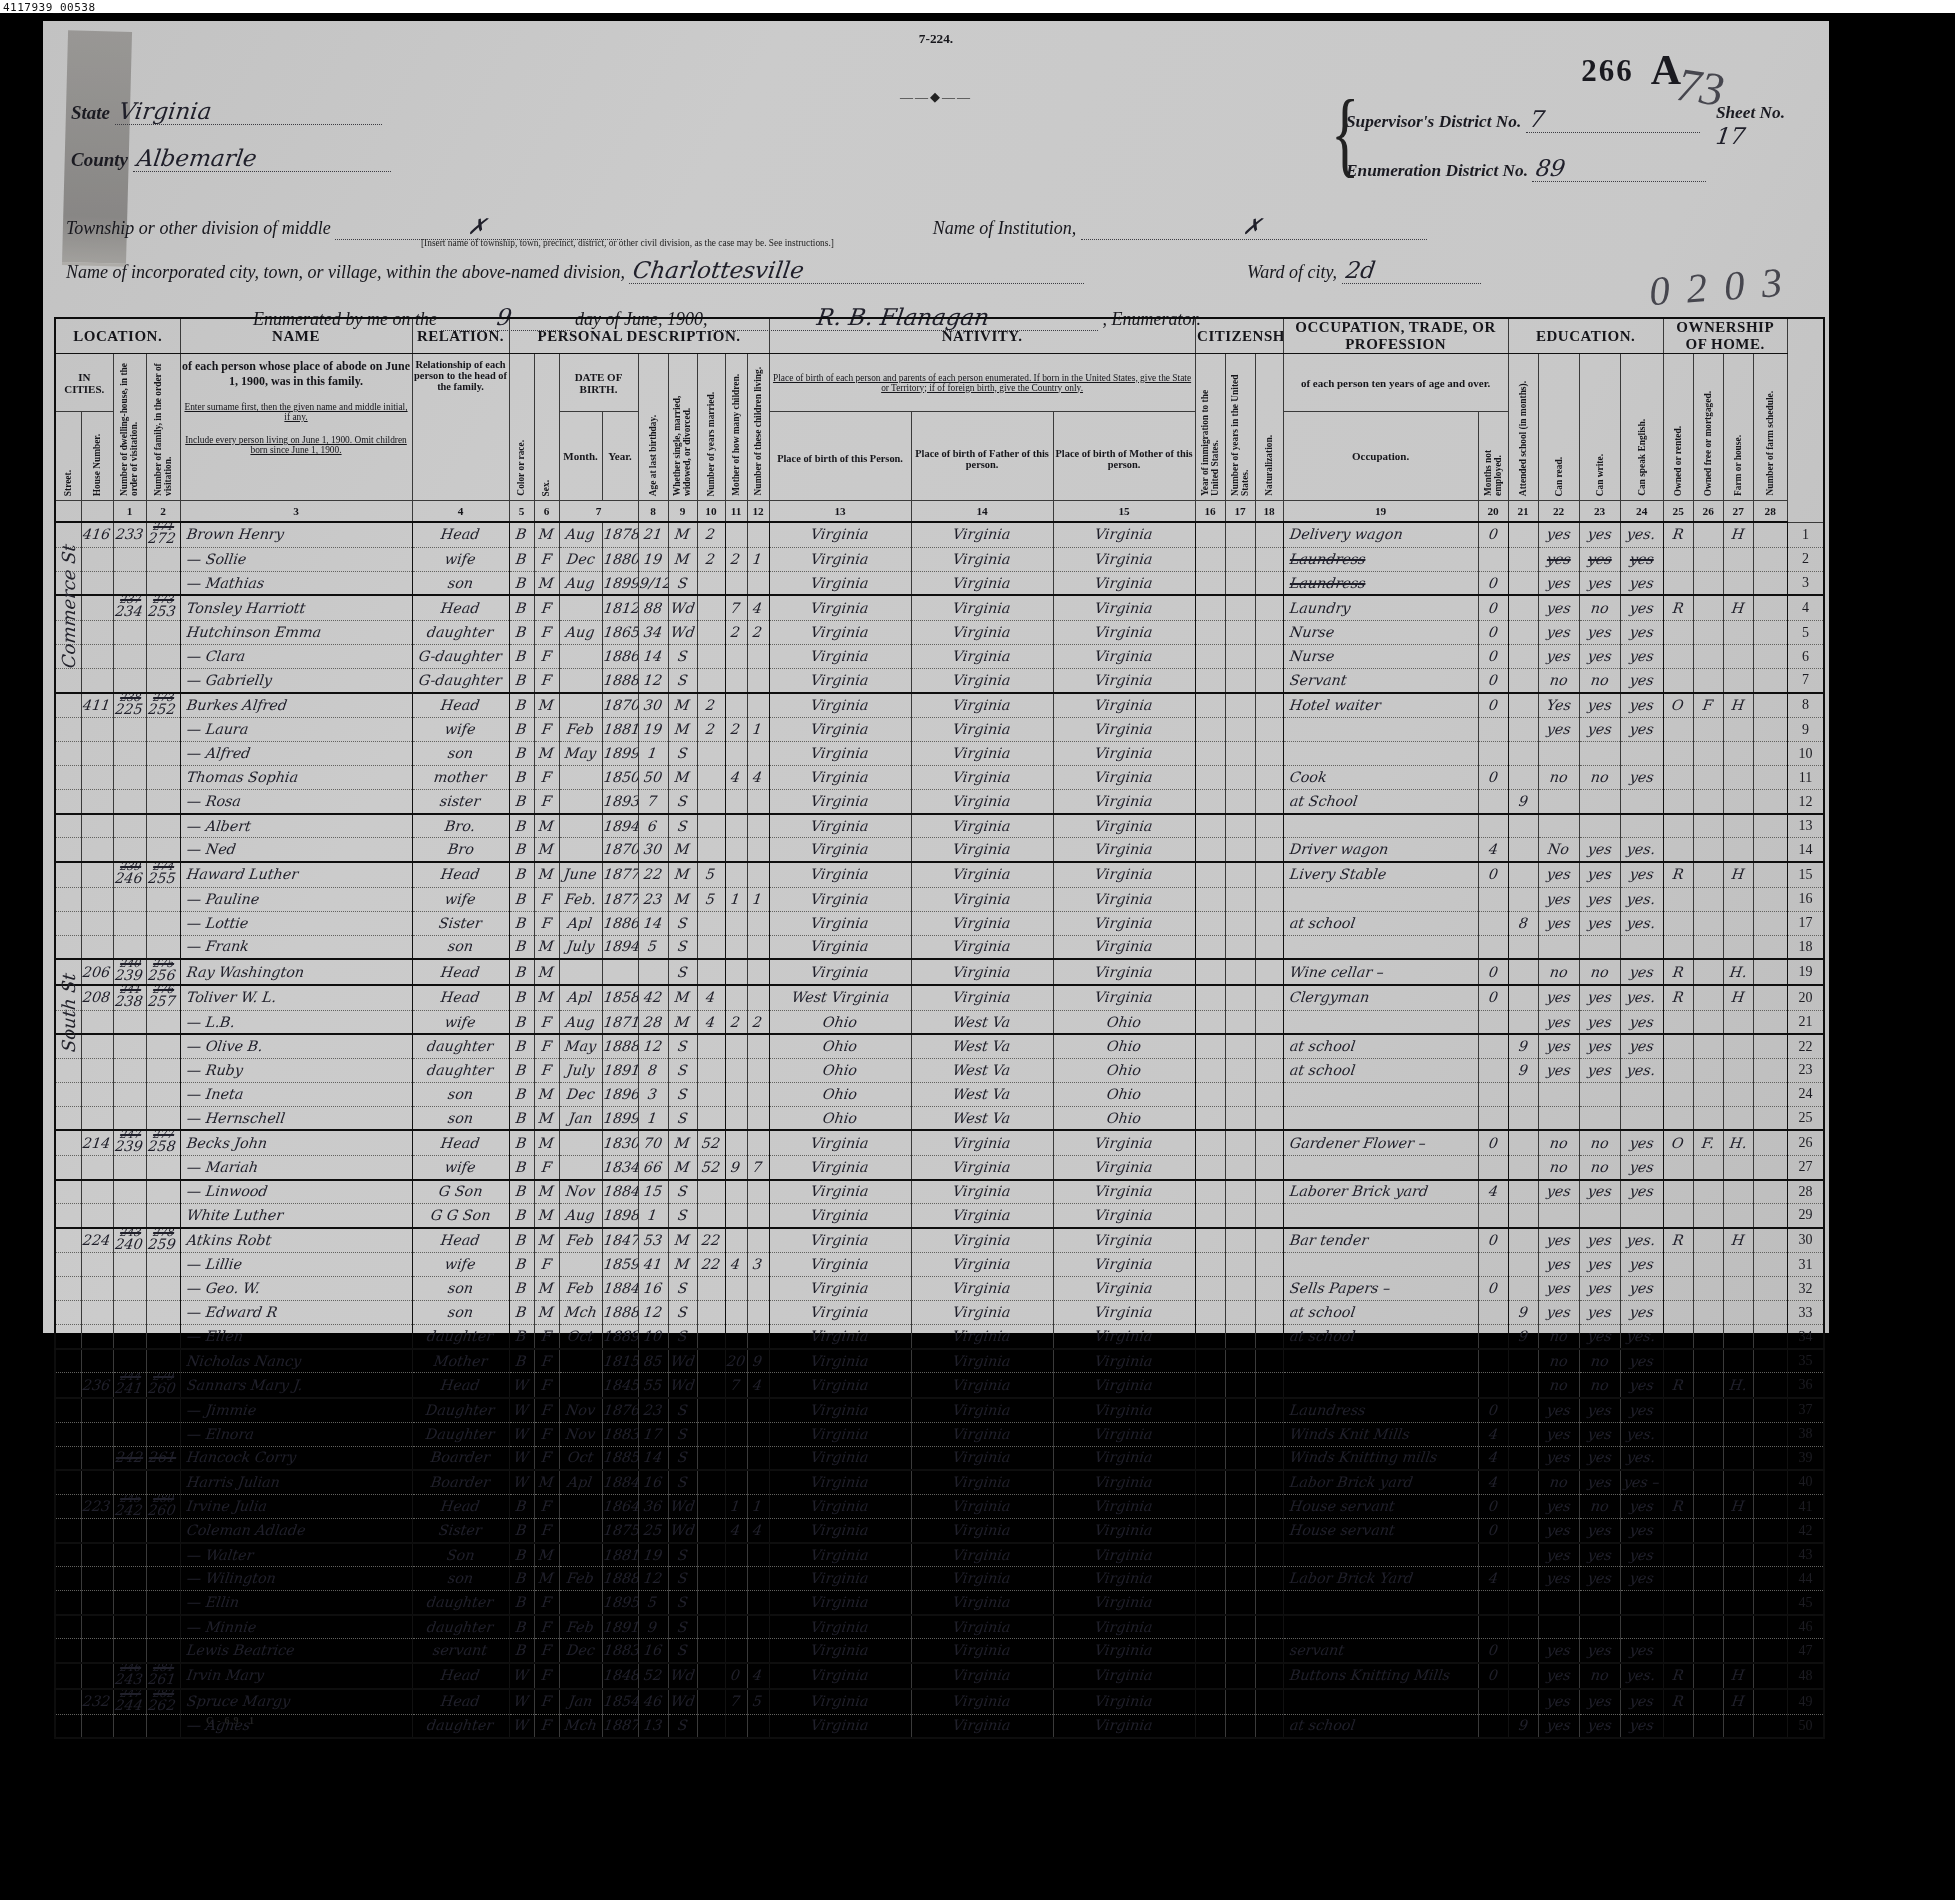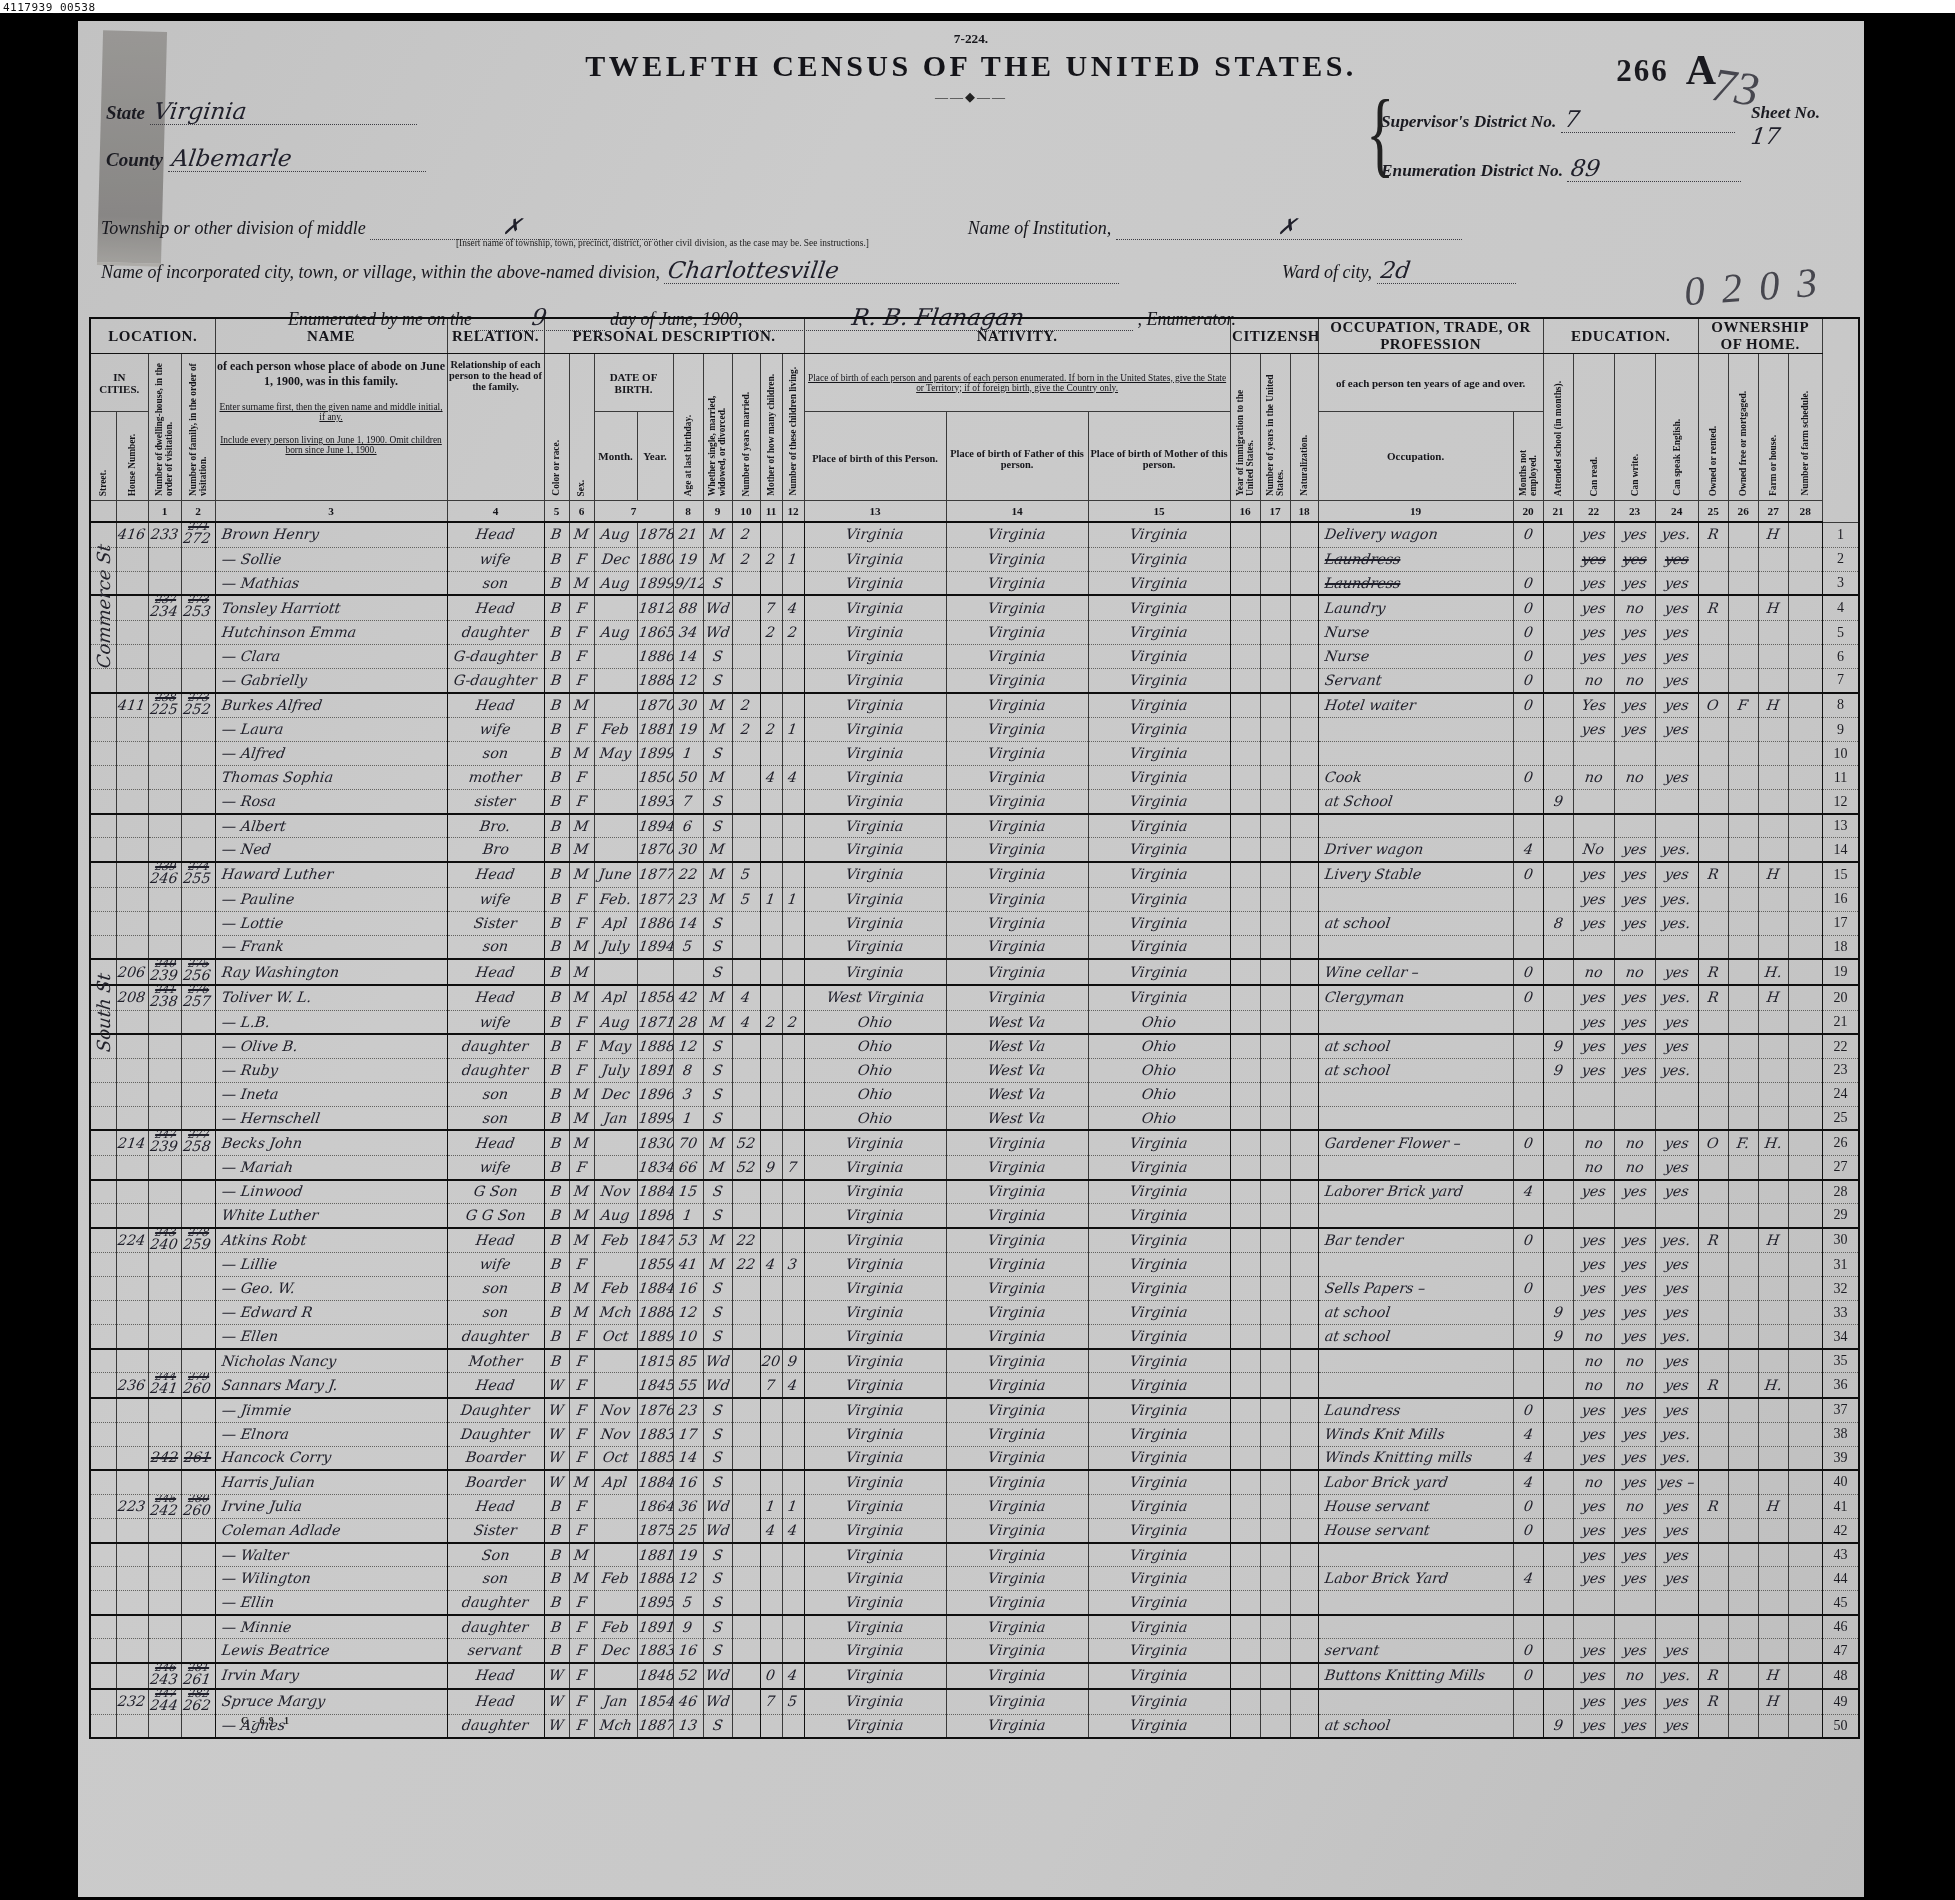"7-224." .doc { height: 1876px -> 1312px; margin-left: 35px -> none }
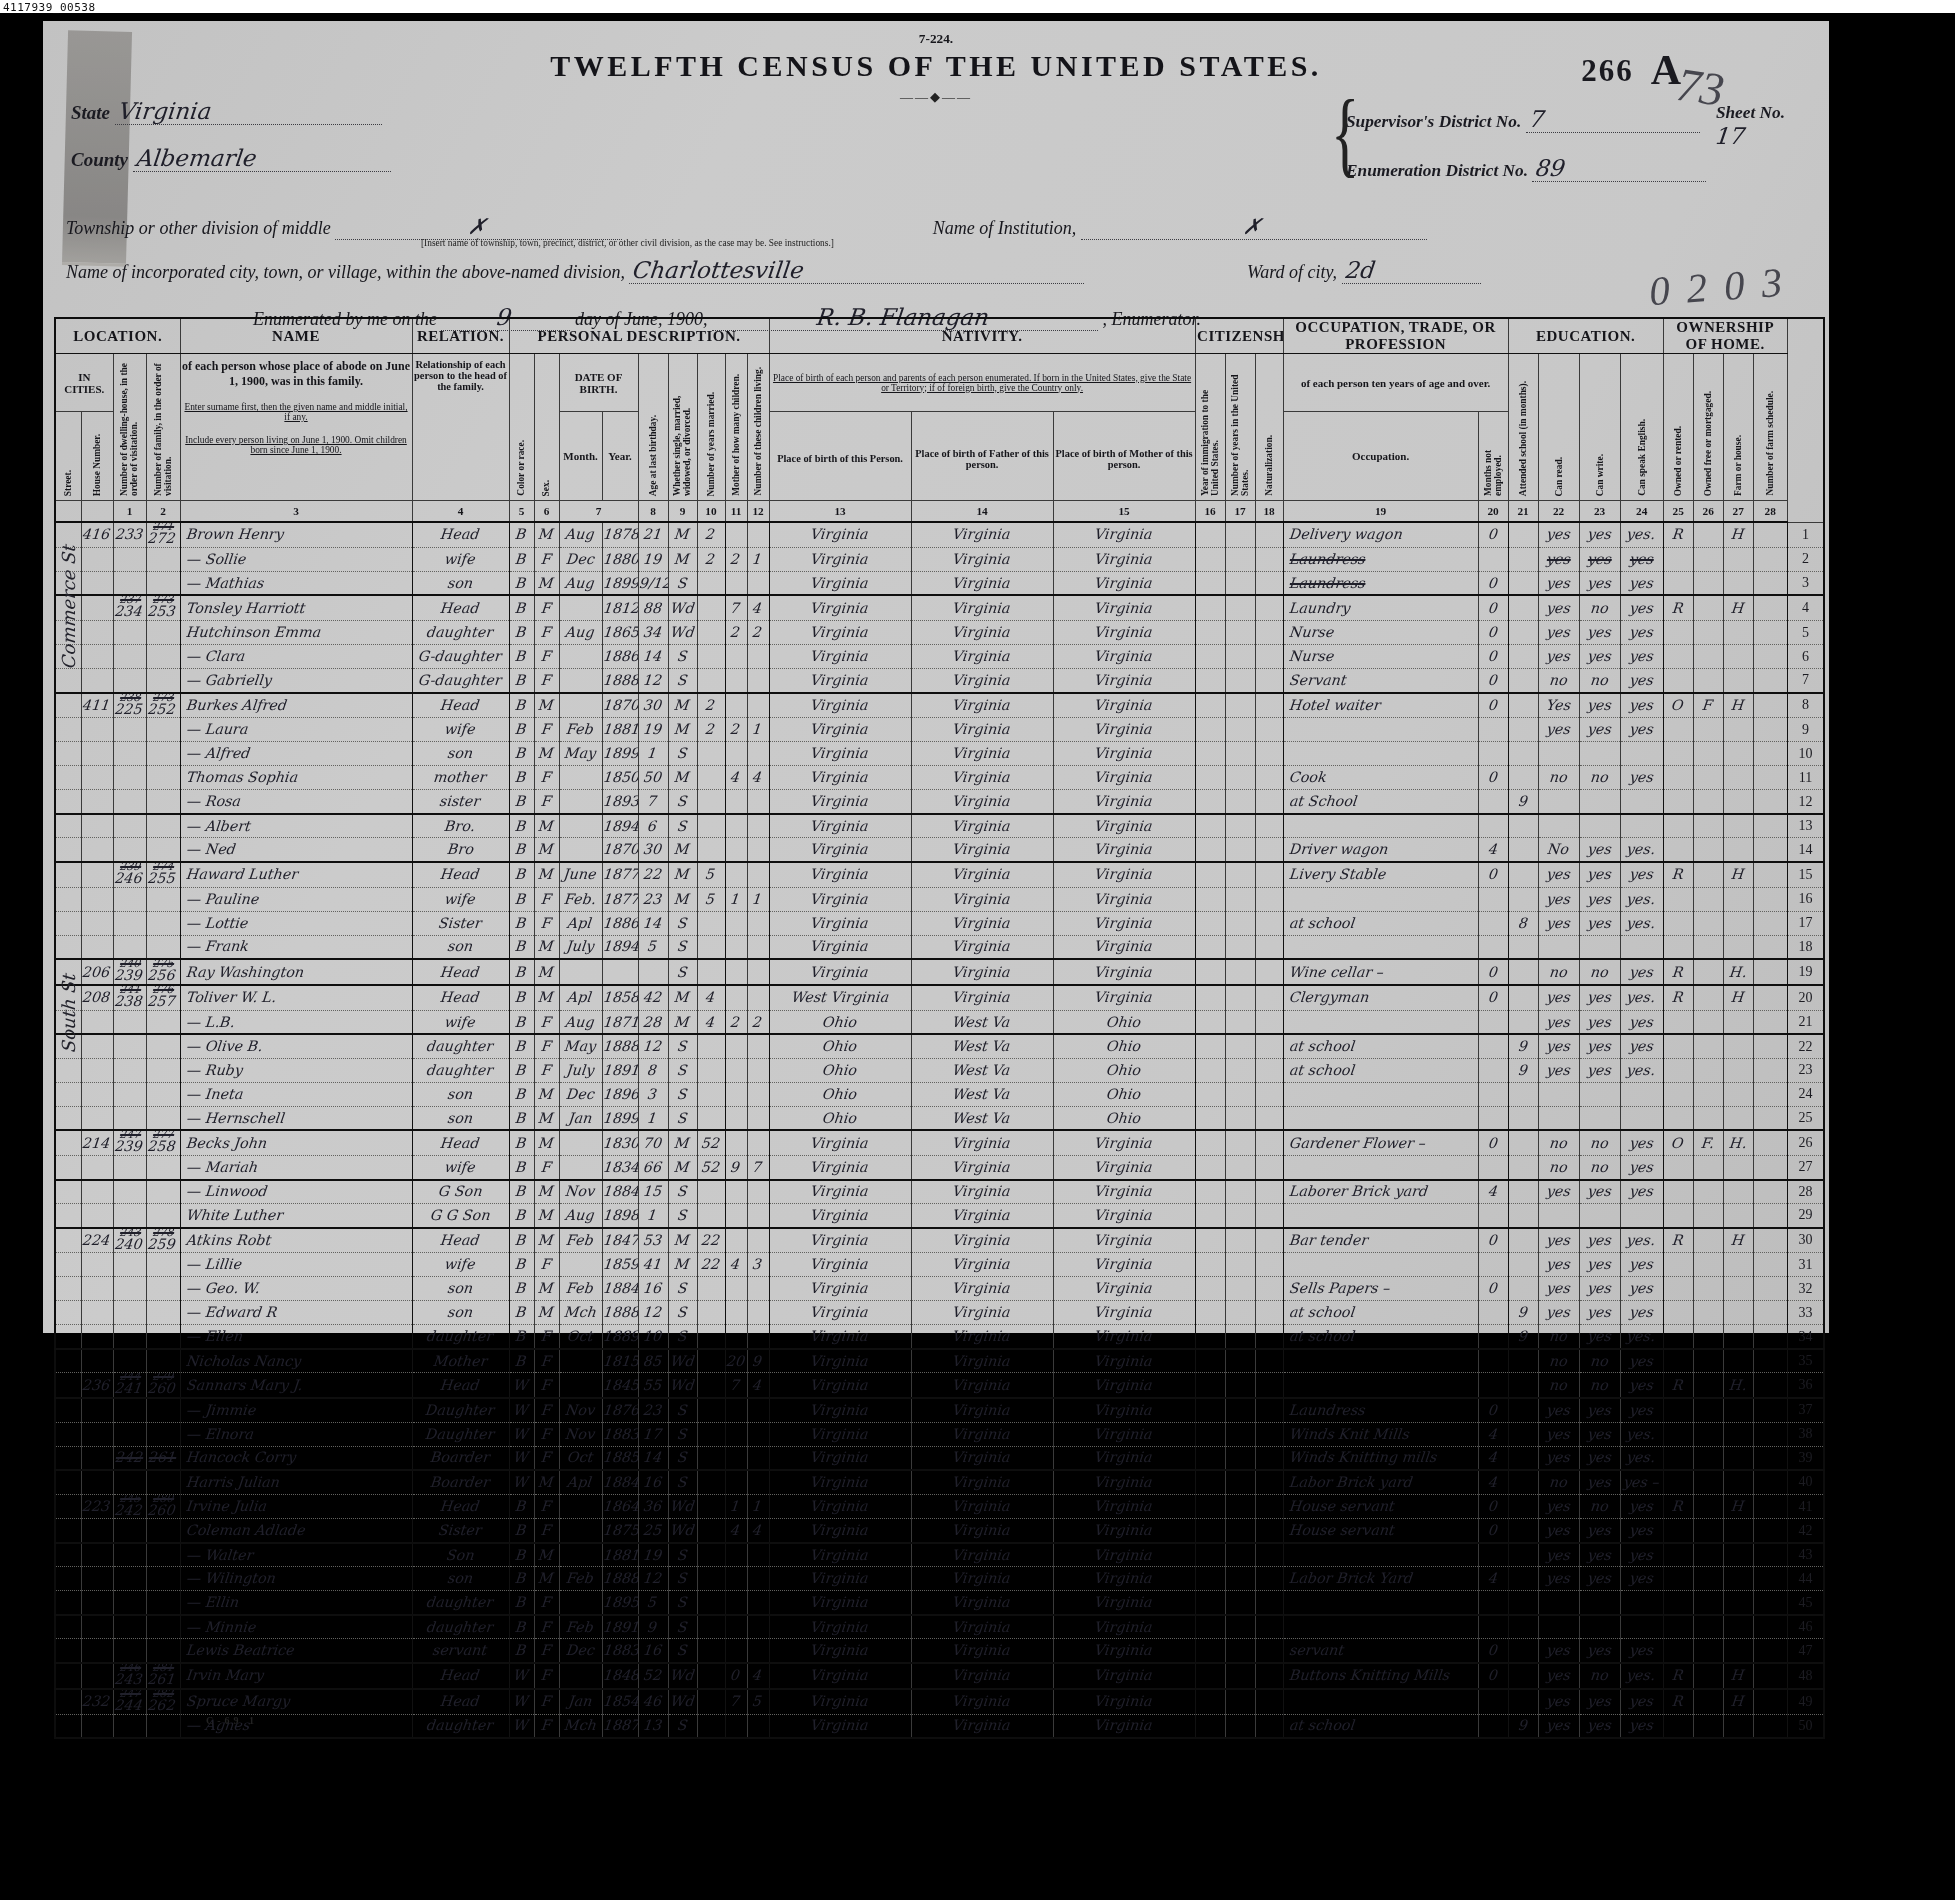"TWELFTH CENSUS OF THE UNITED" div.title { html: <div>TWELFTH CENSUS OF THE UNITED STATES.</div> -> none }
